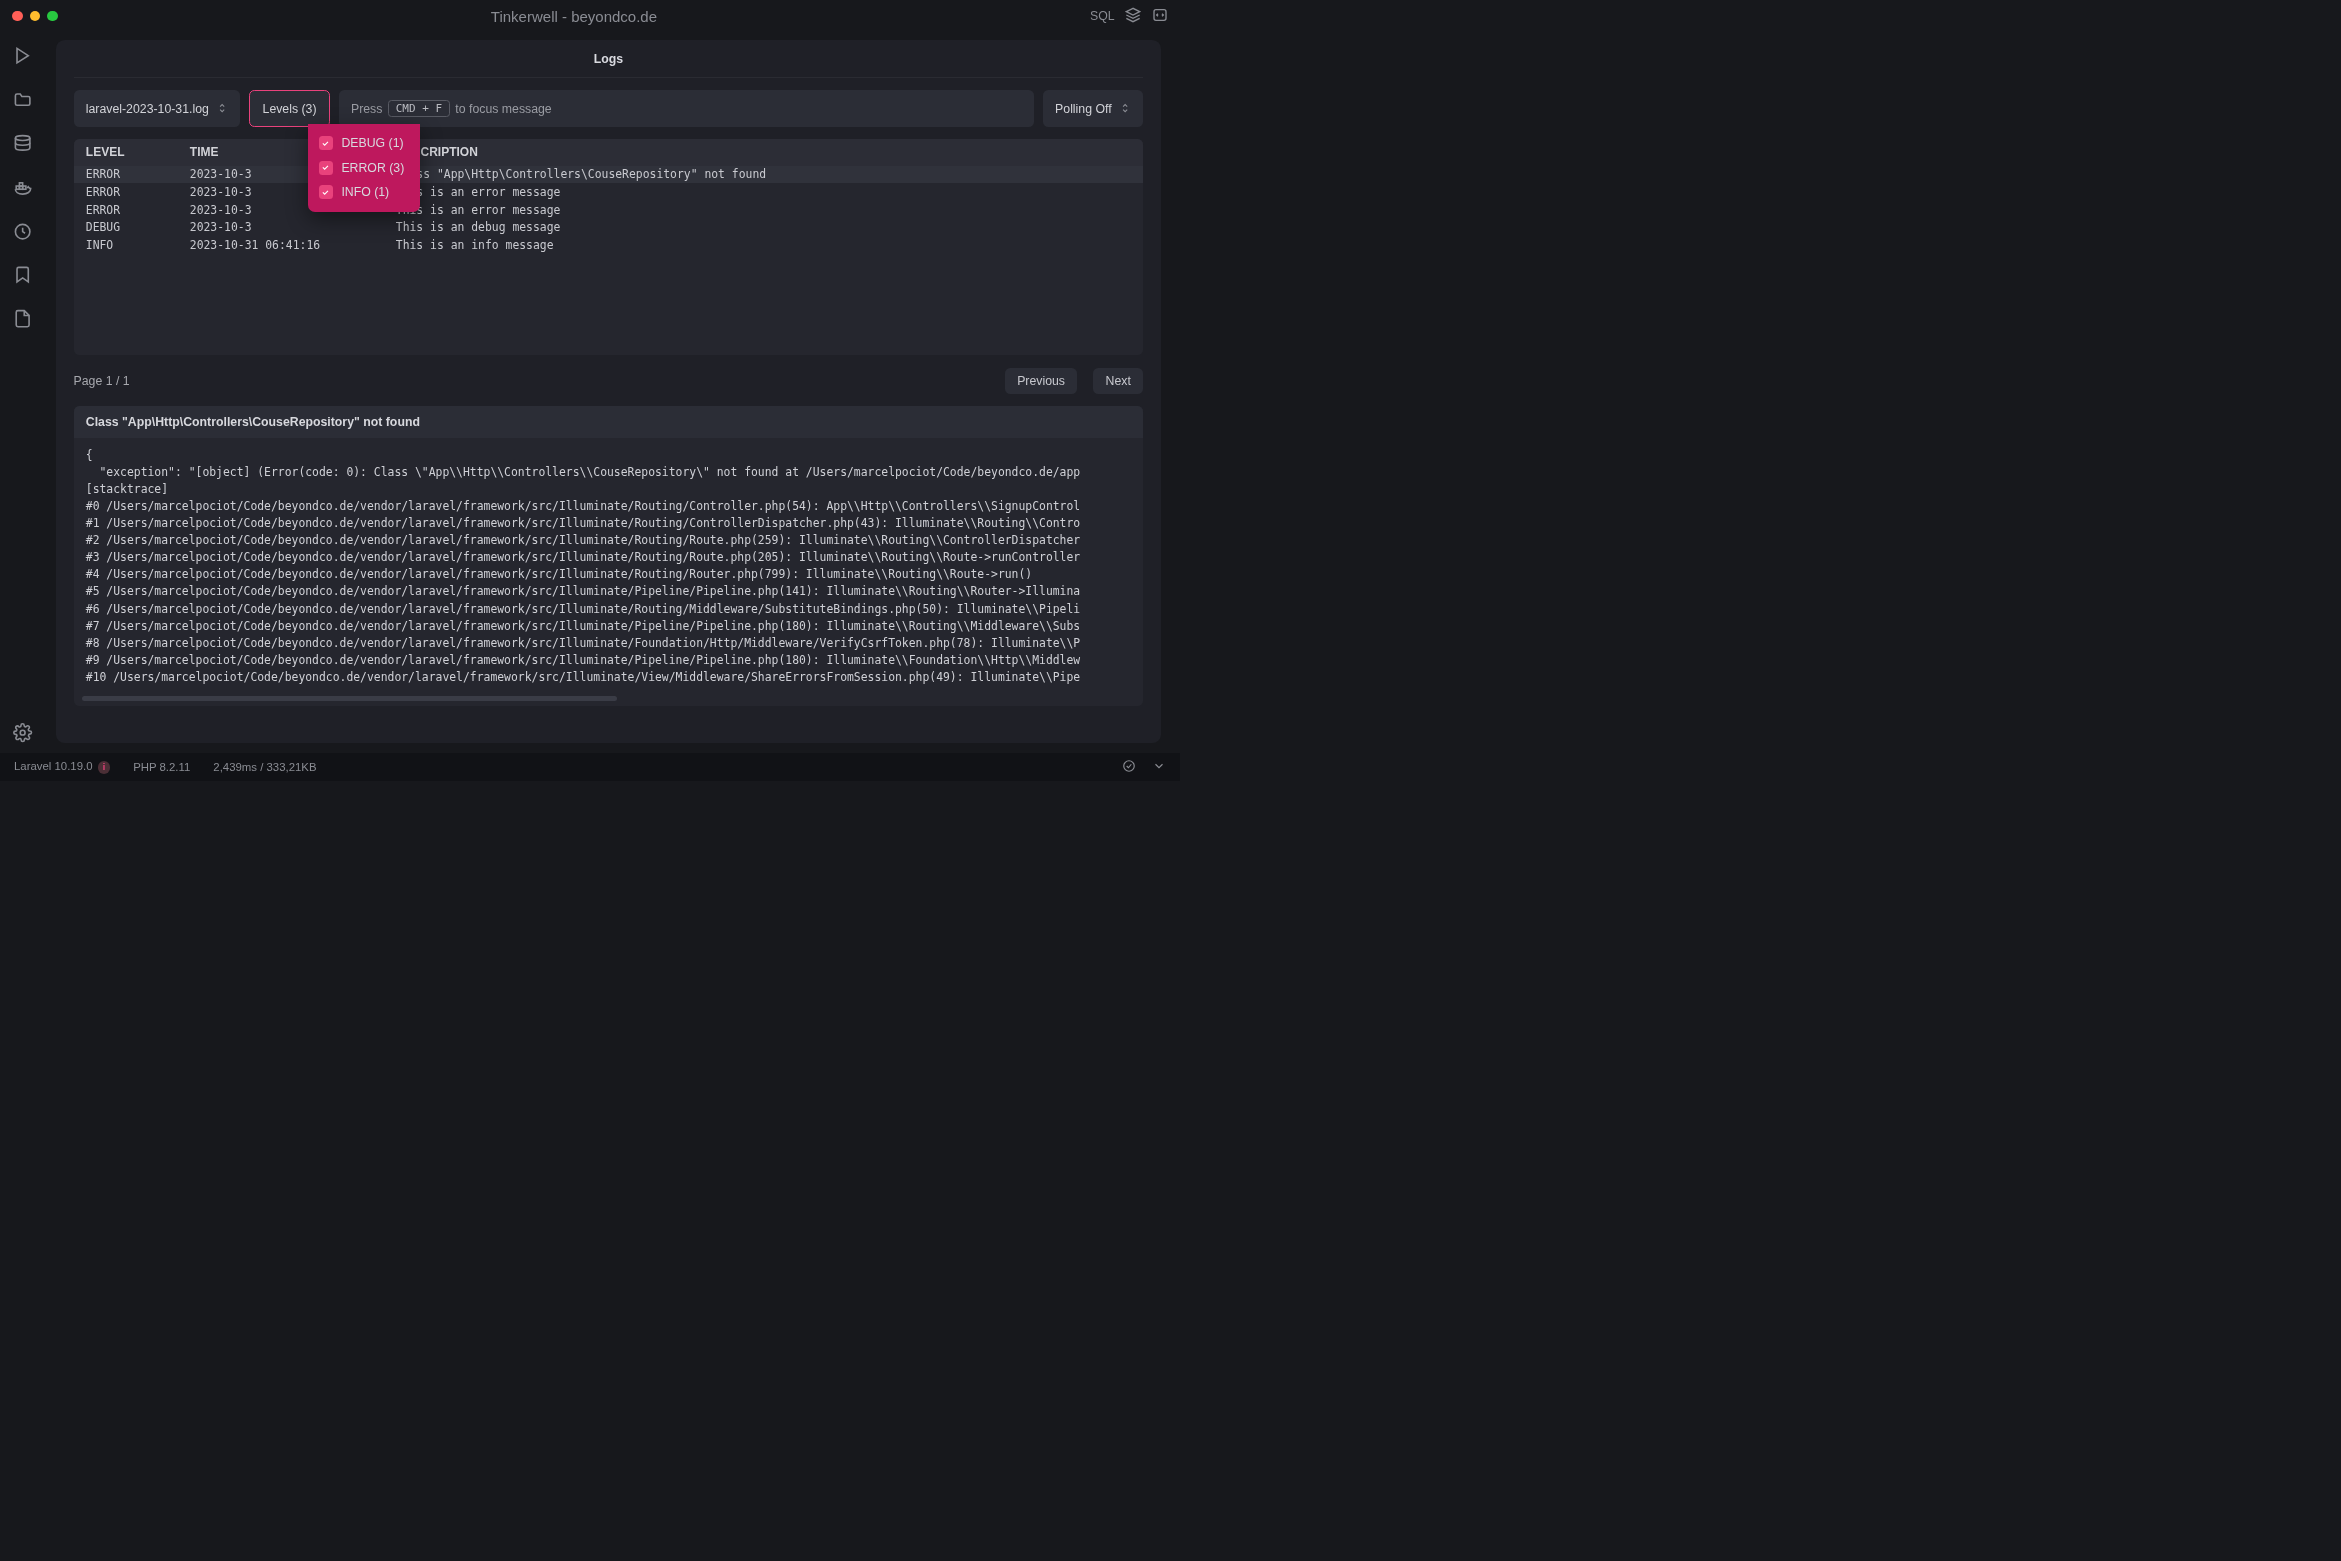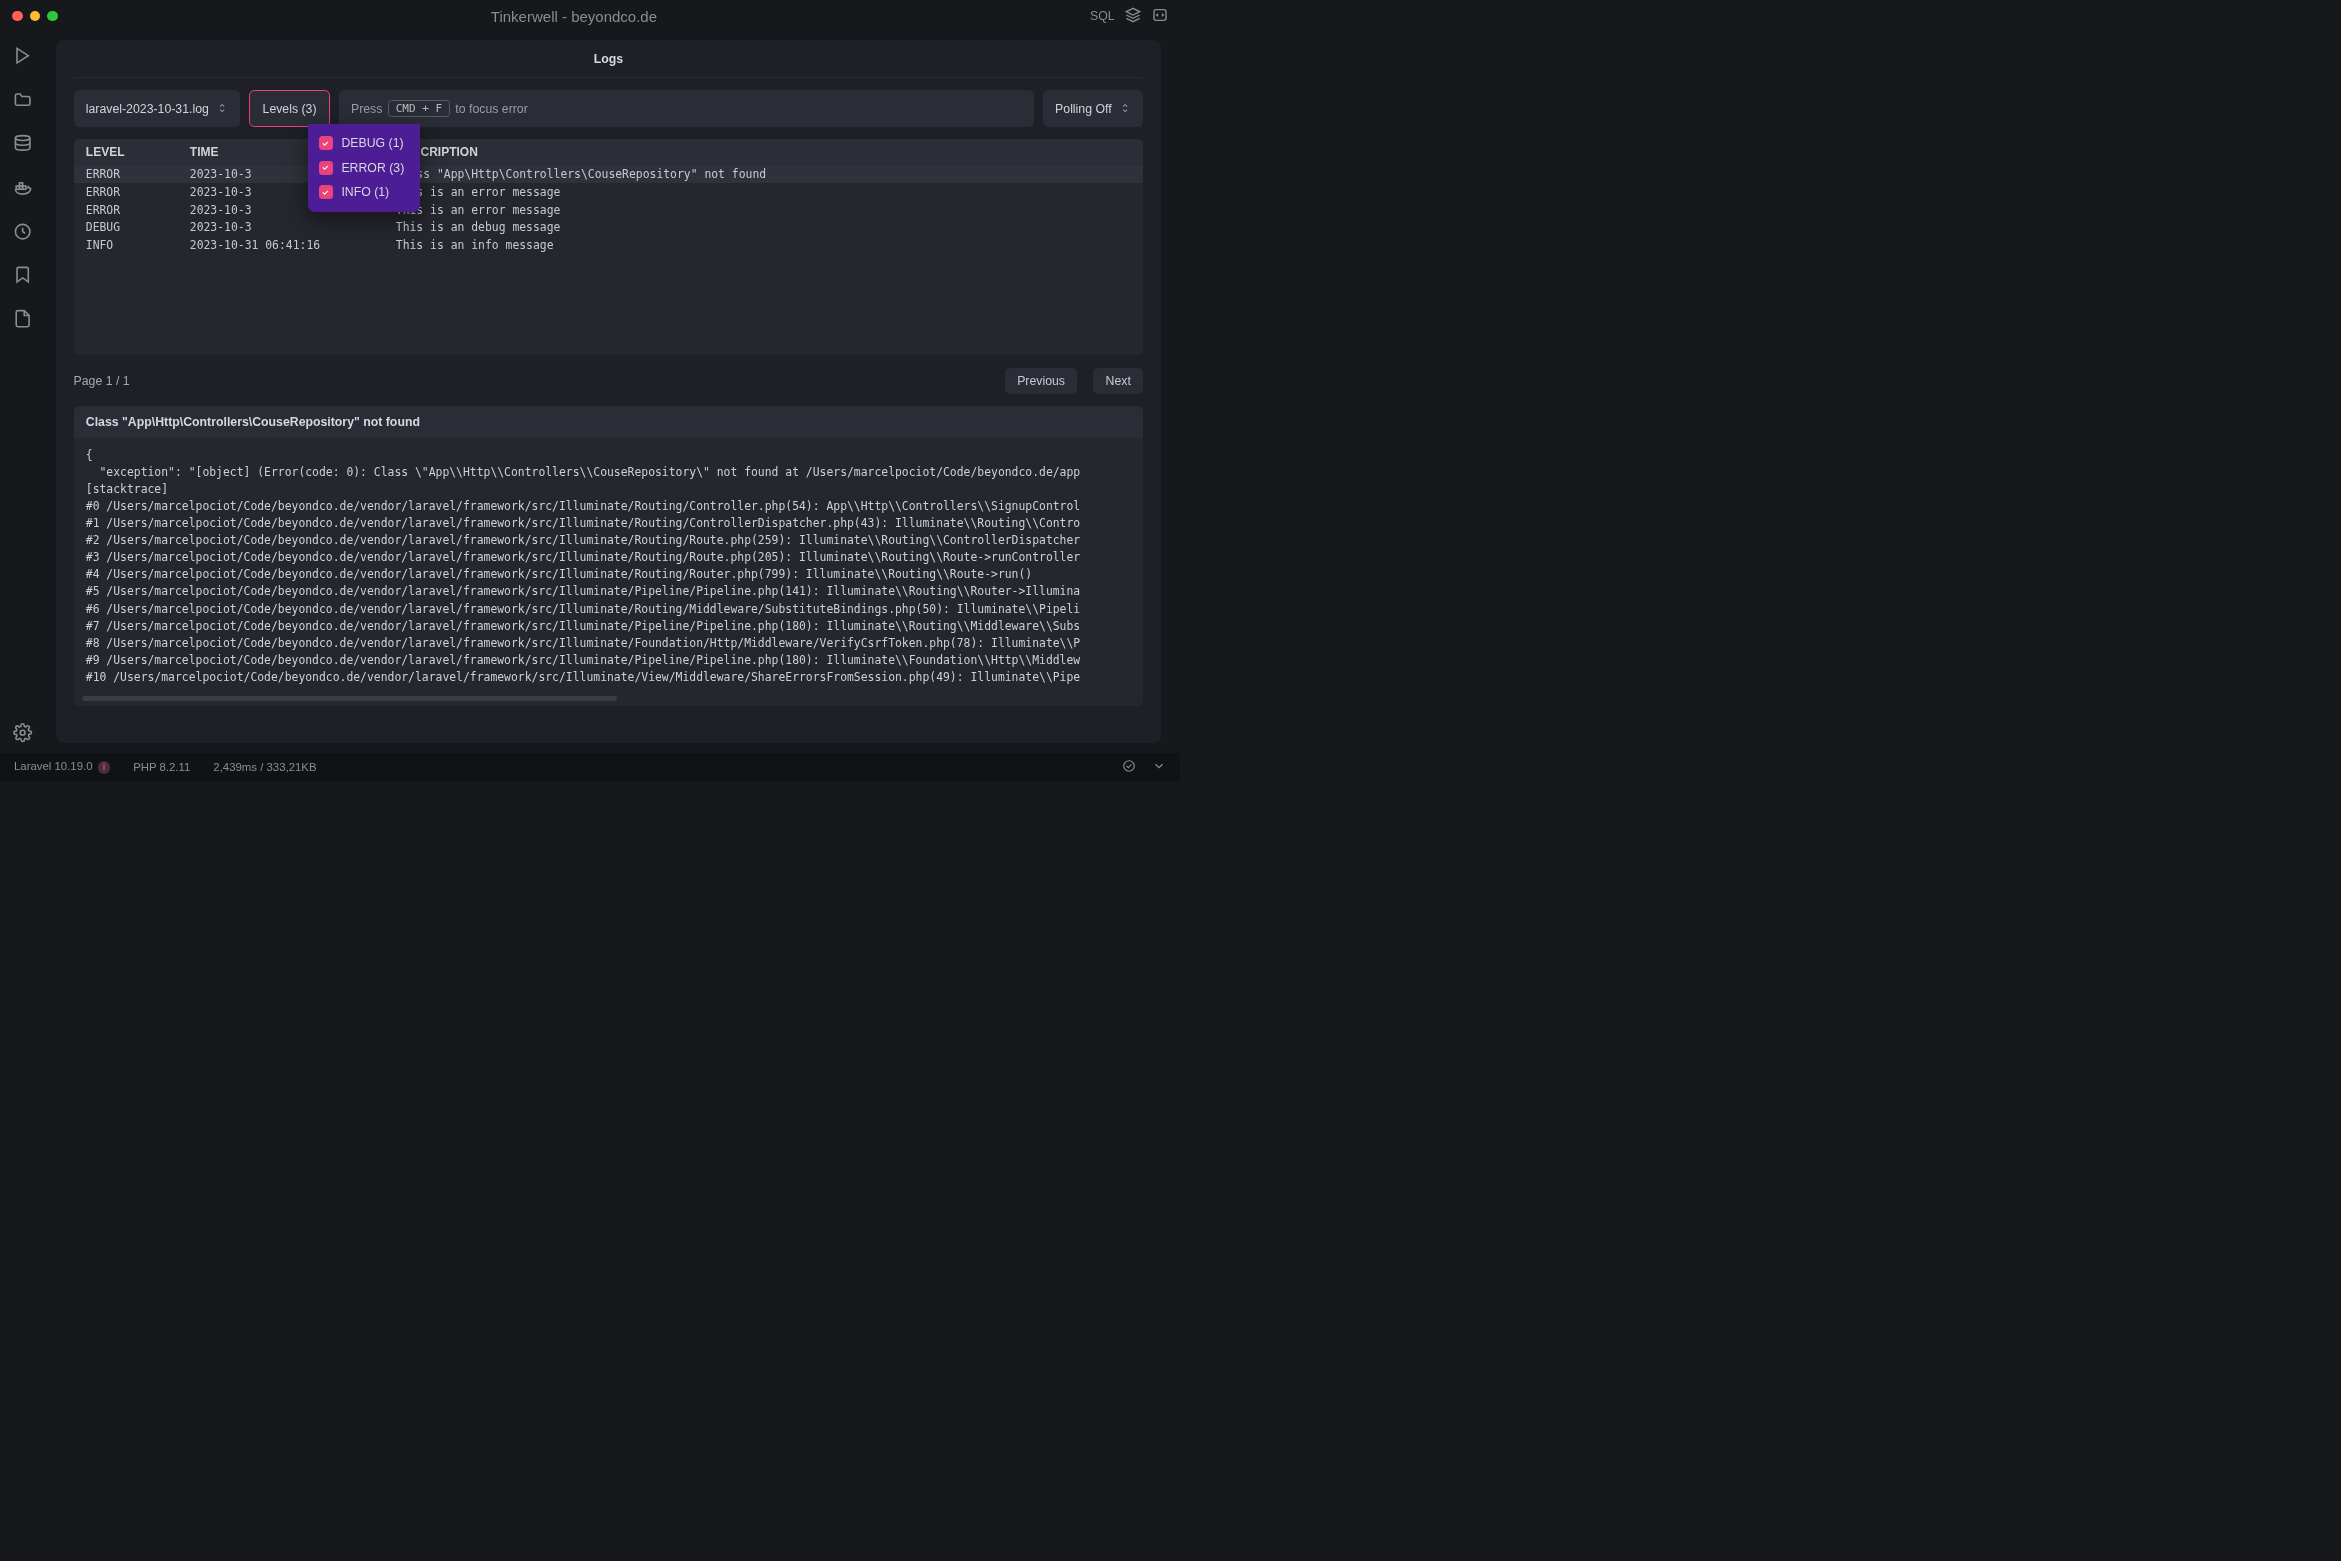"to focus error" span { text: error -> message }
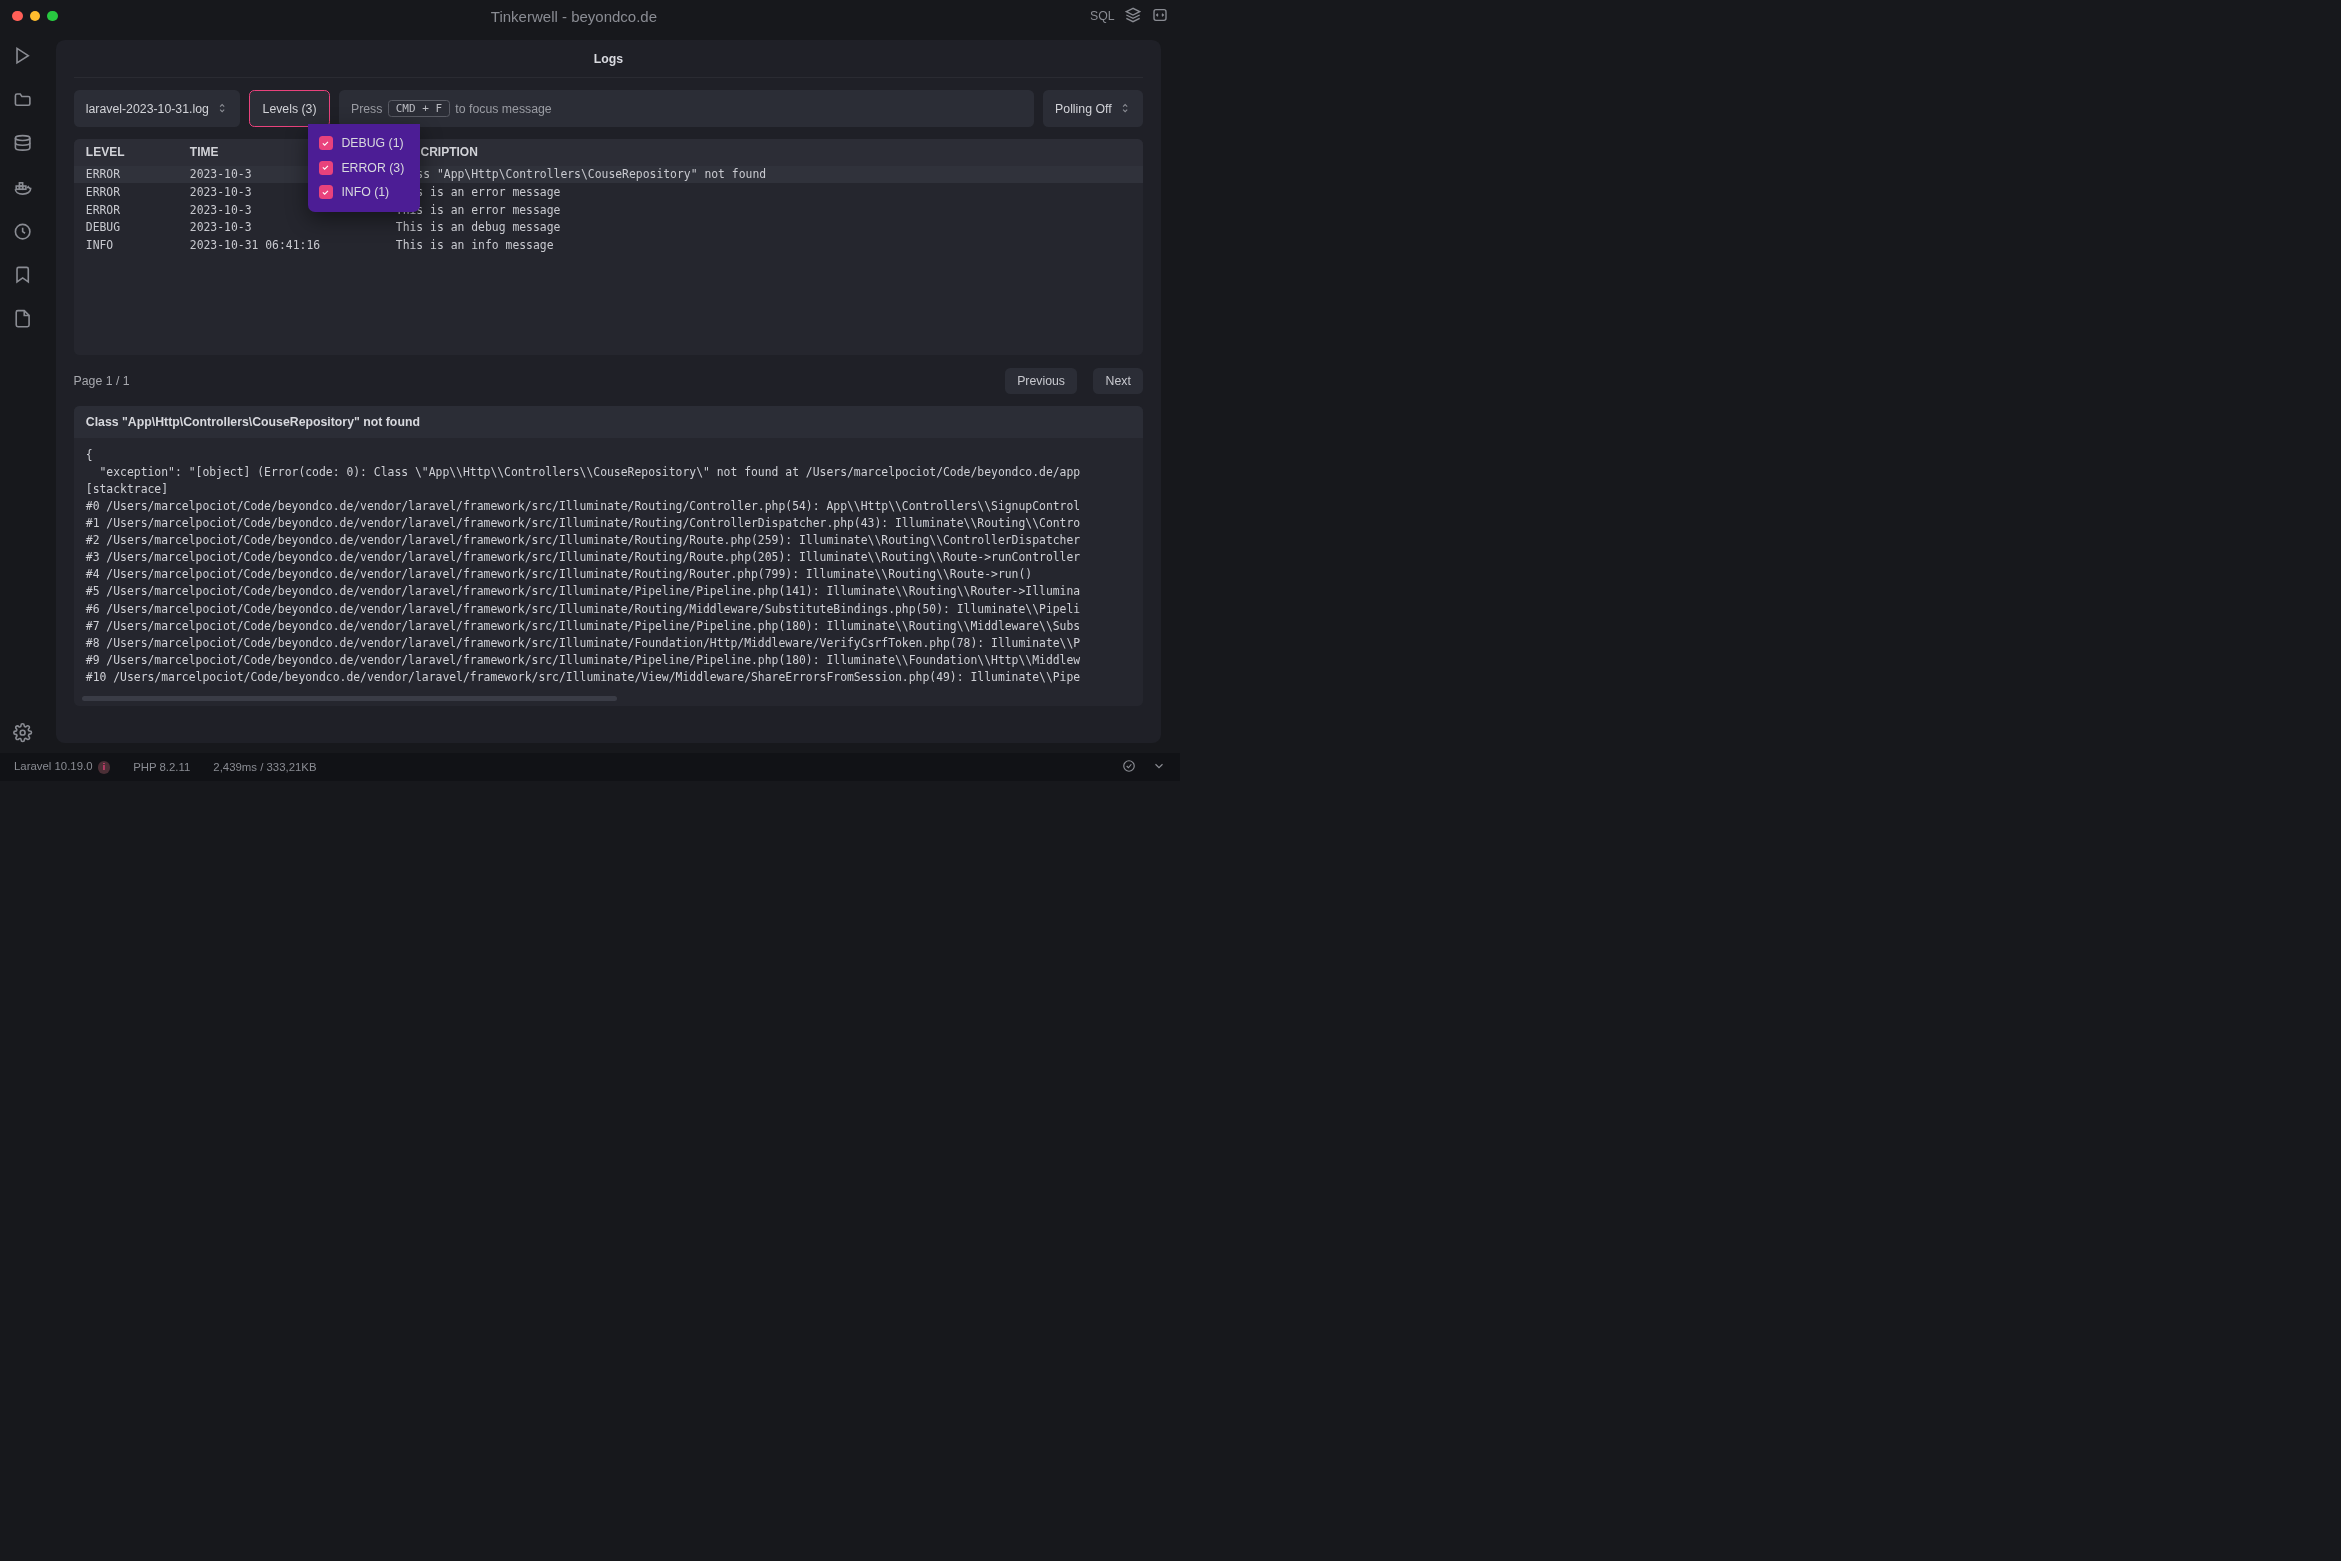"DEBUG (1)" .dropdown { background: #4c1d95 -> #be185d }
